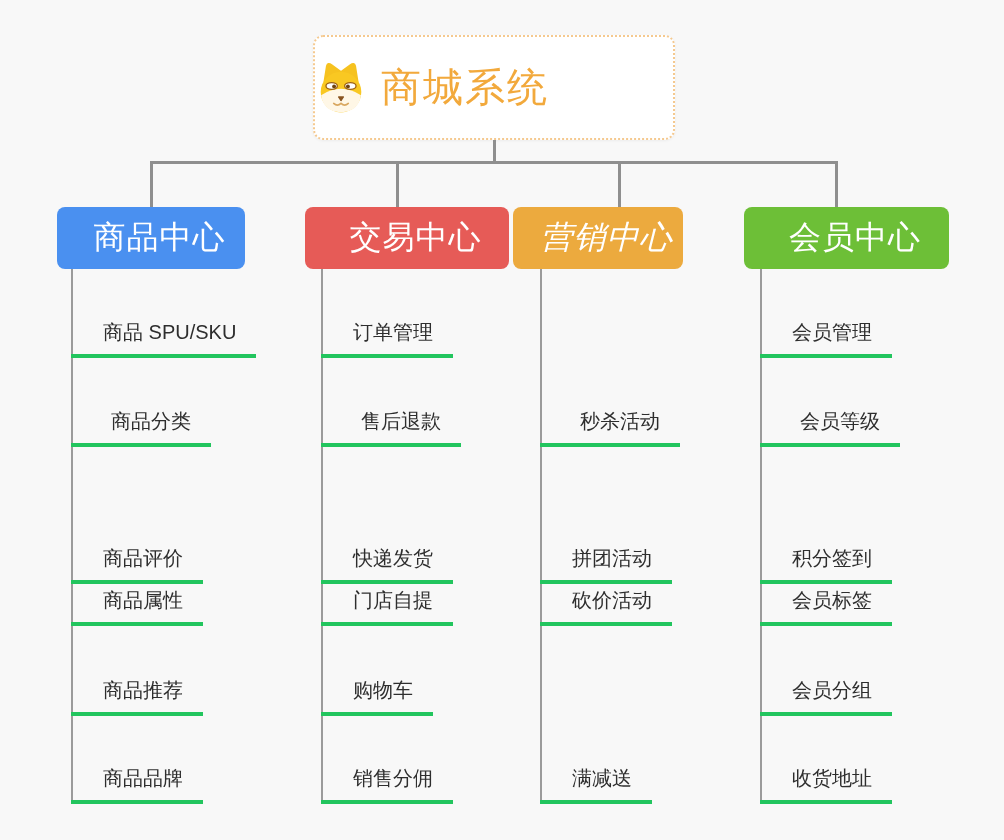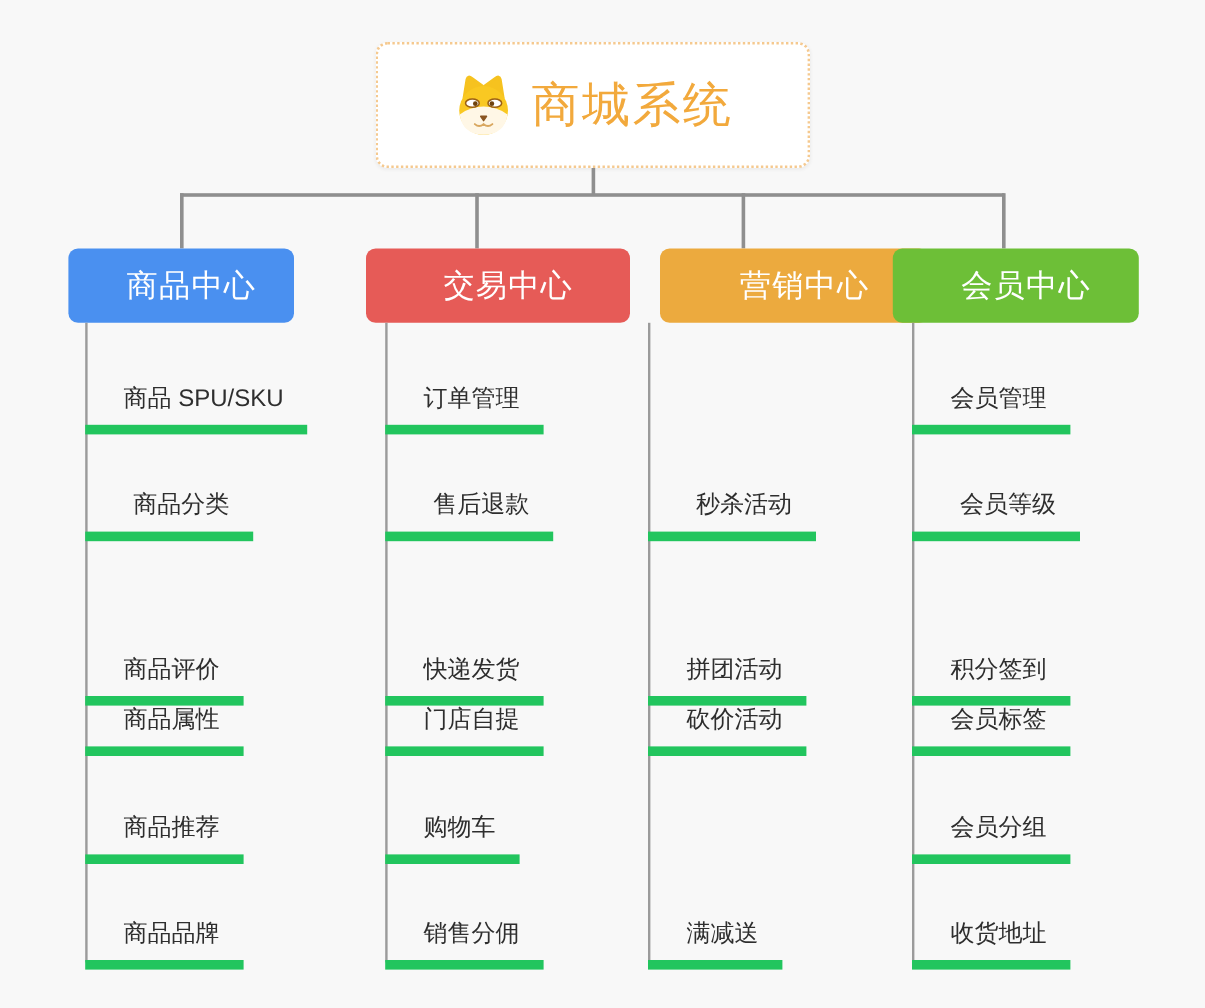"商城系统" .root-node { justify-content: center -> none }
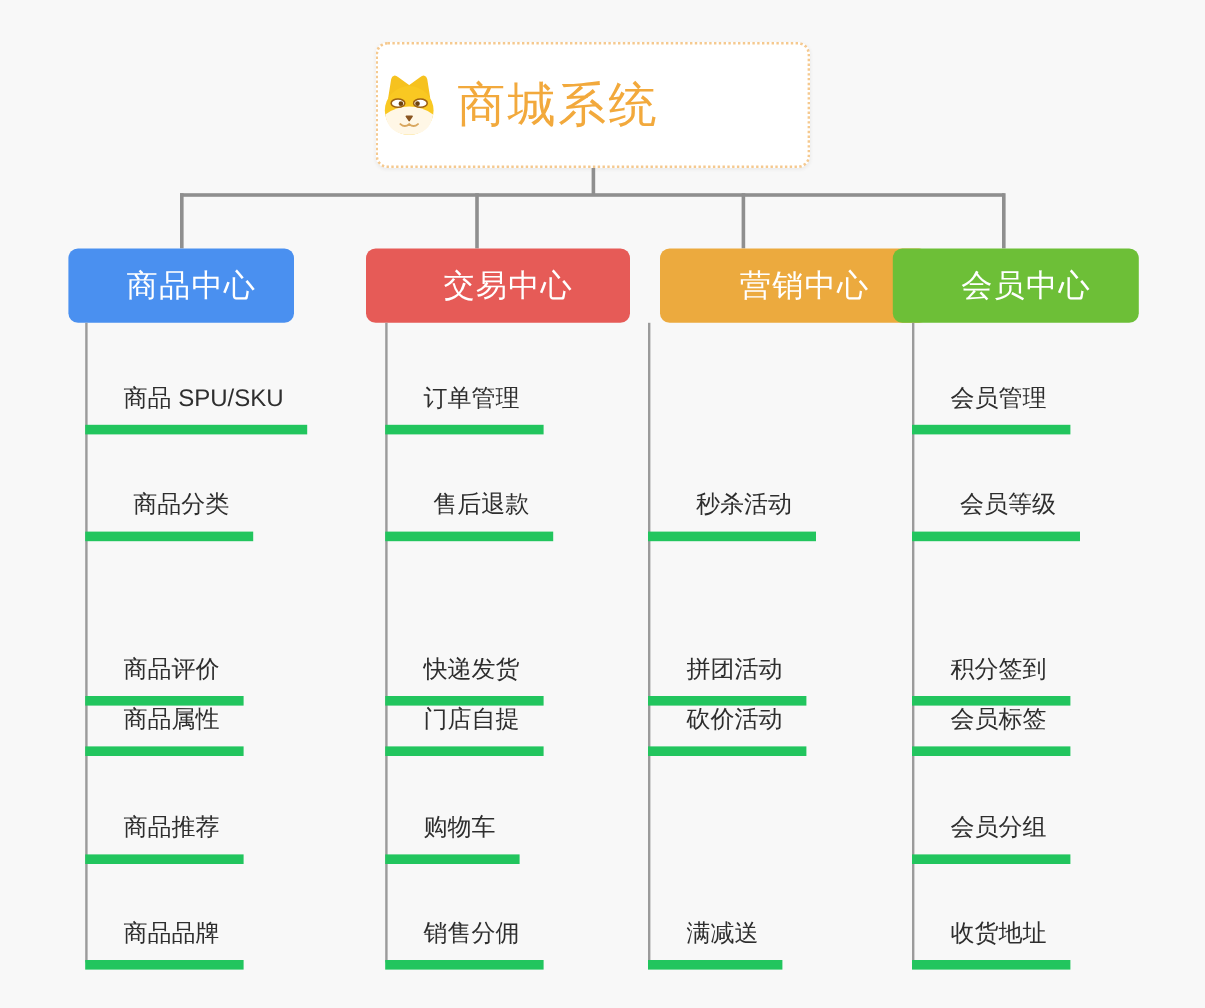"商品中心" .branch { font-size: 26px -> 32px }
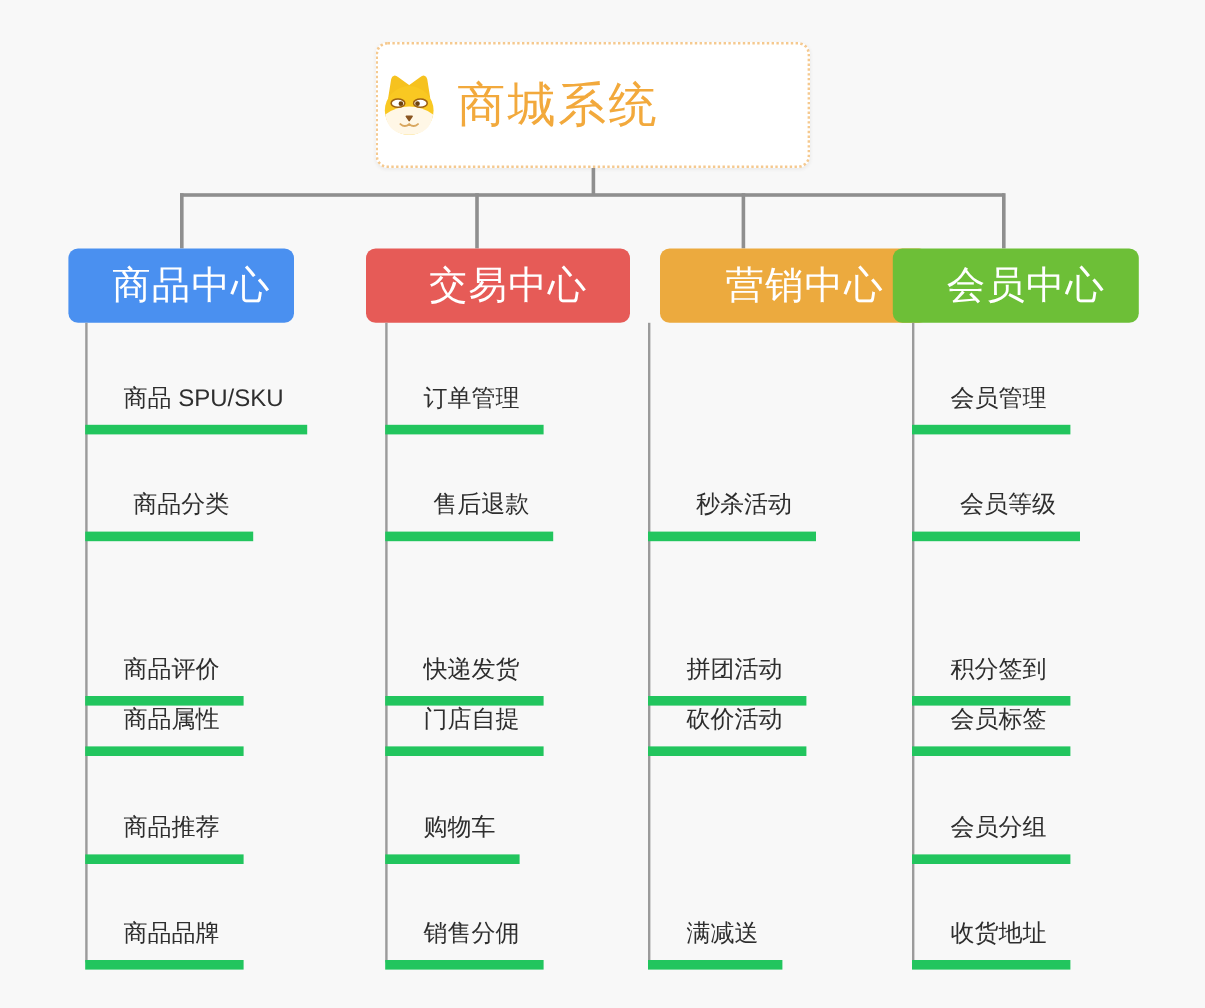"交易中心" .branch.b1 { width: 220px -> 204px }
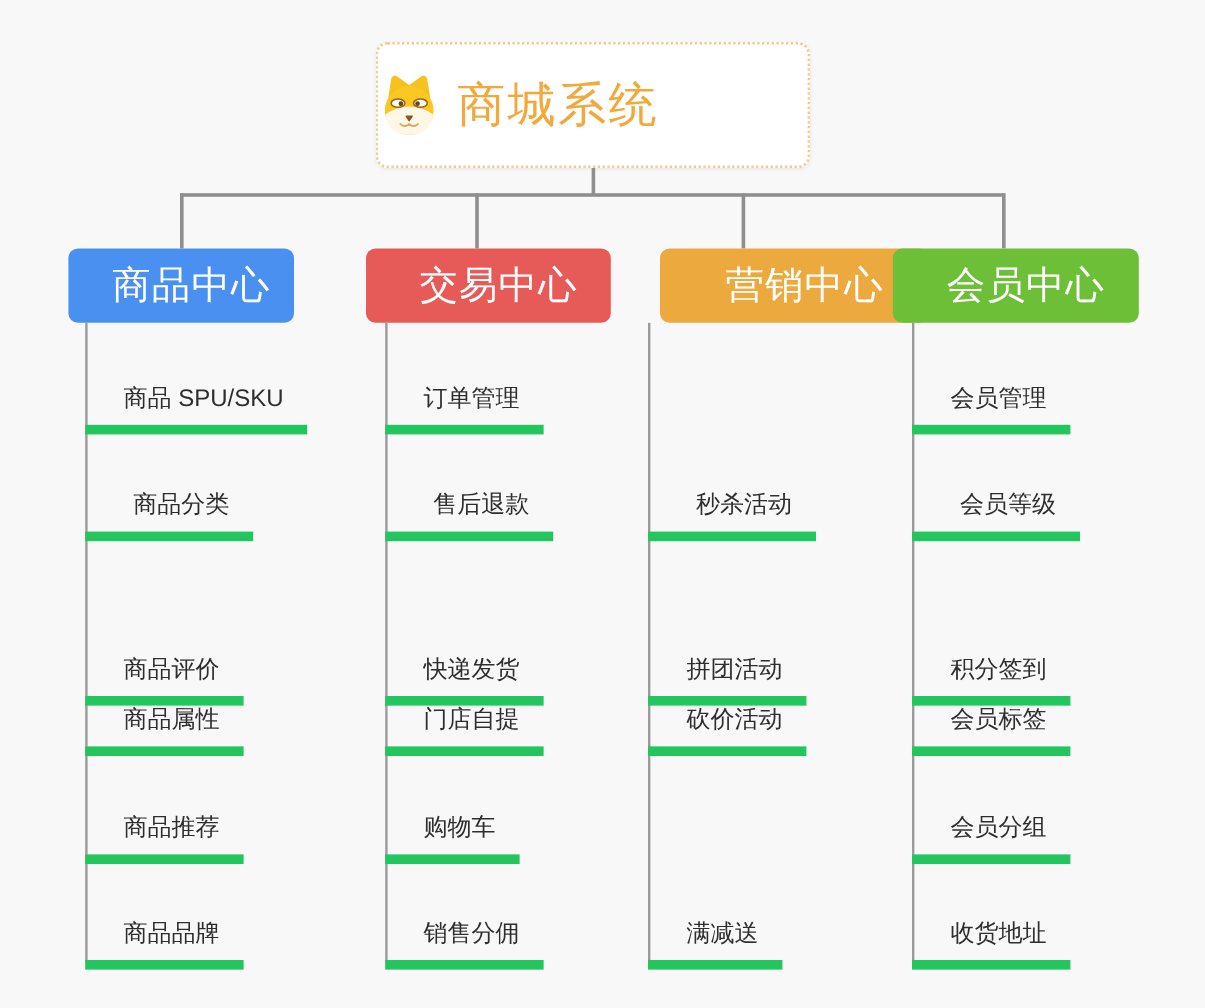"营销中心" .branch.b2 { font-style: none -> italic; left: 550px -> 513px; width: 224px -> 170px }
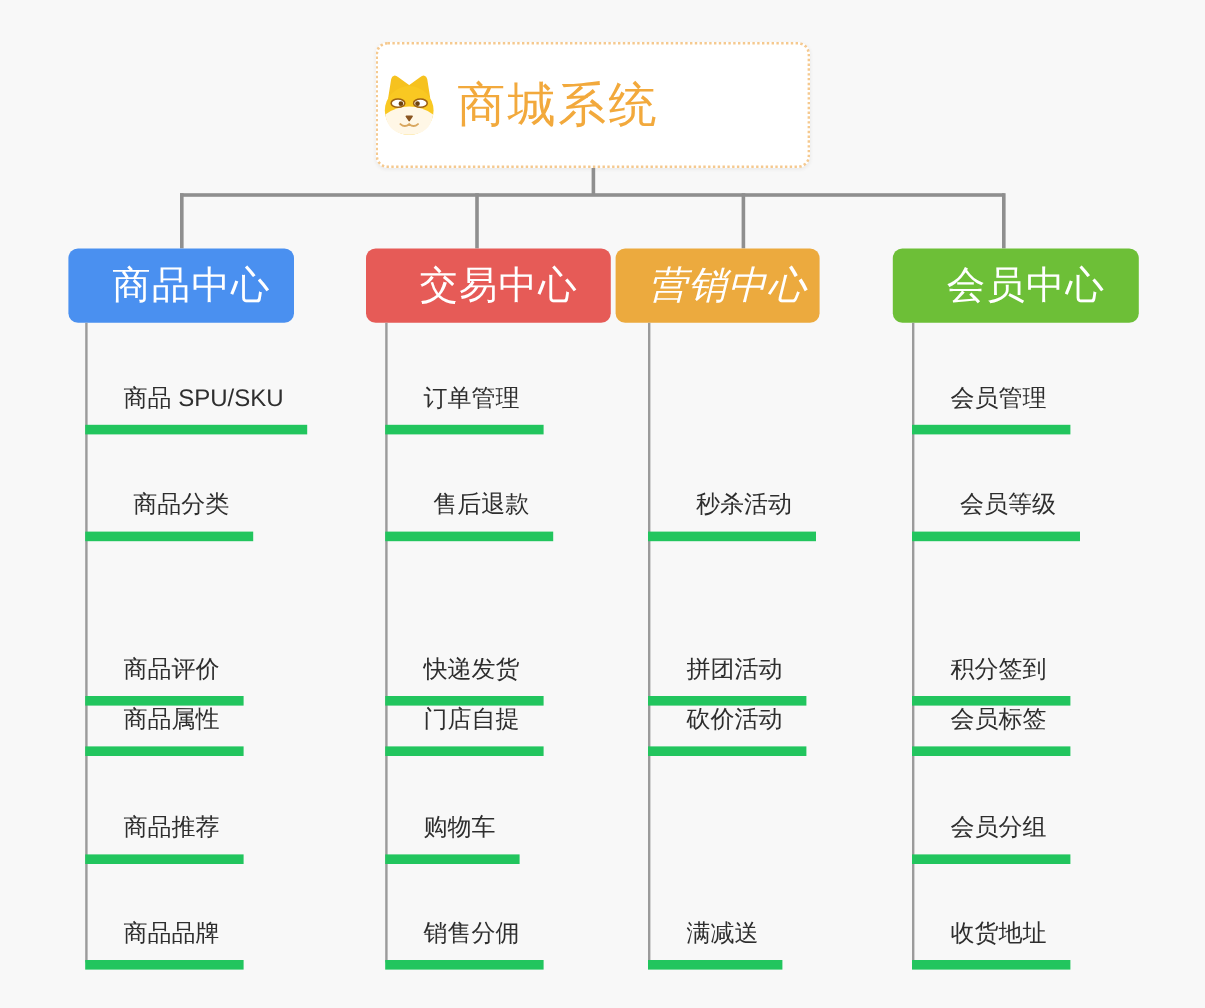"商品 SPU/SKU" .leaf { border-bottom: 8px solid #22c55e -> 4px solid #22c55e }
